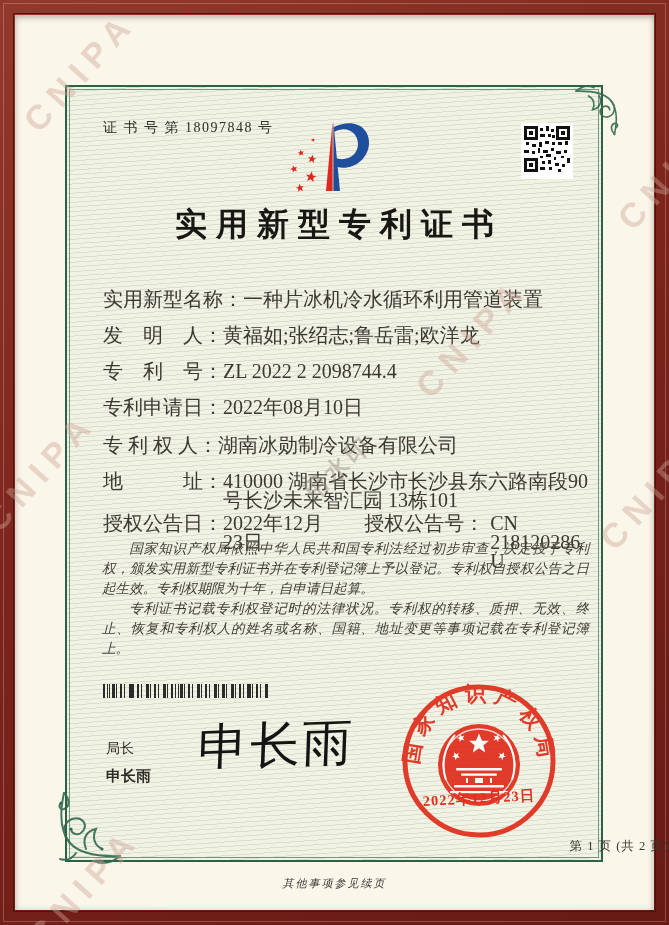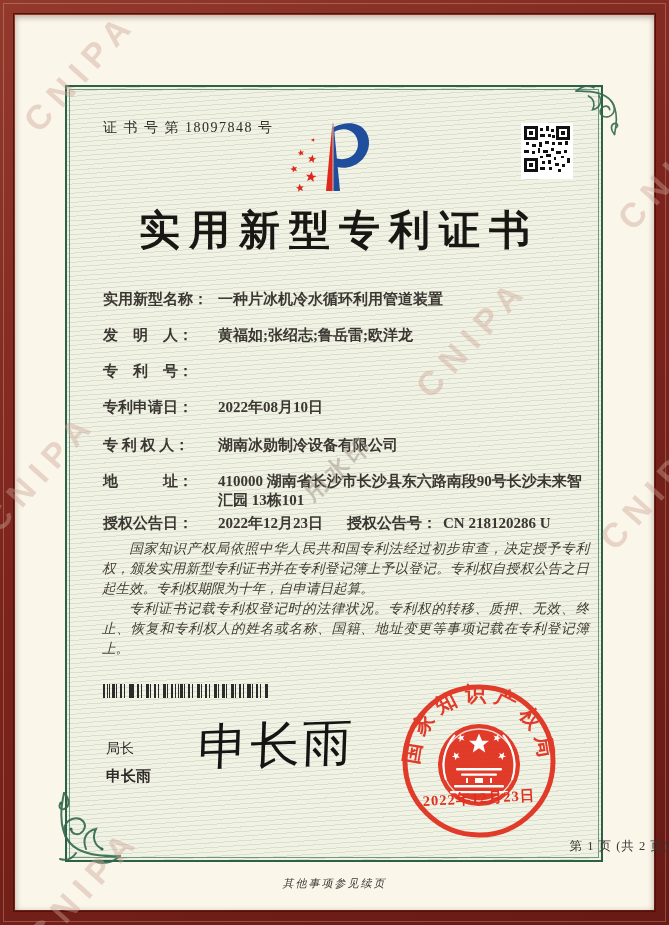"实用新型专利证书" .title { font-size: 41px -> 32px }
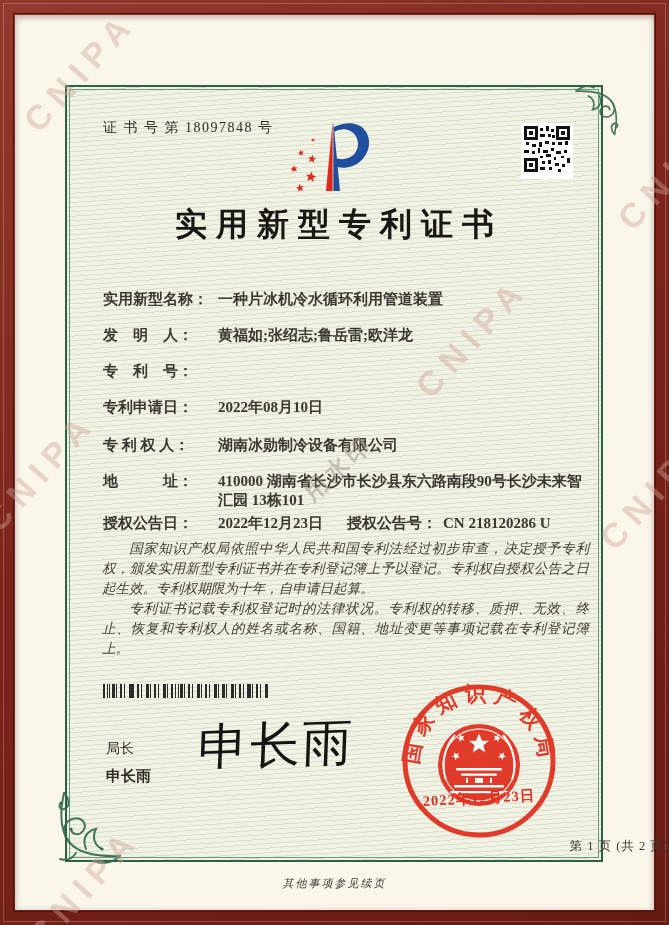"实用新型名称：" .field-row { font-size: 15px -> 20px; font-weight: 700 -> 400 }
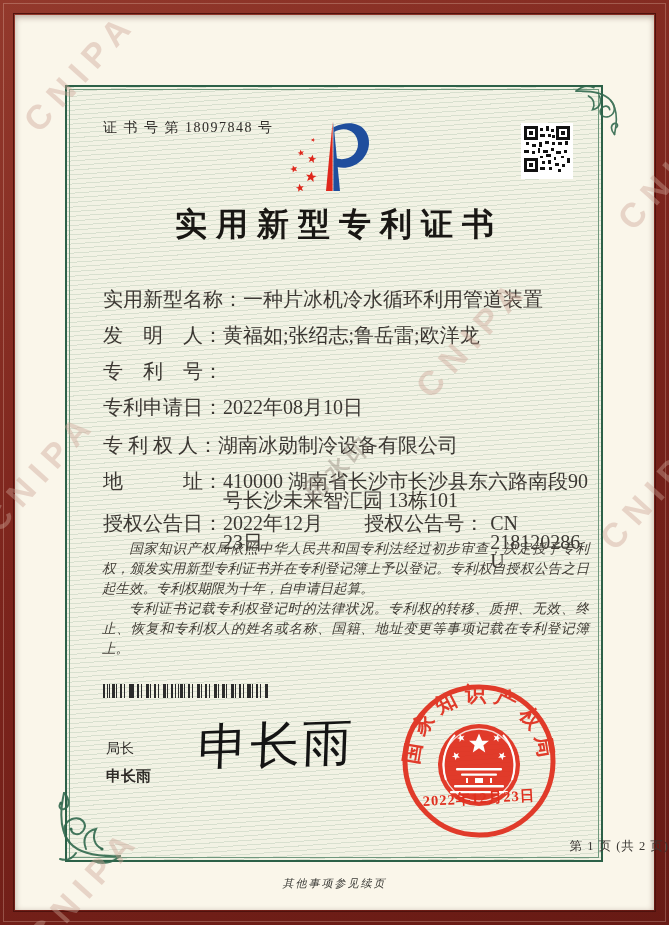"ZL 2022 2 2098744.4" span.field-value { html: none -> <span>ZL 2022 2 2098744.4</span> }
